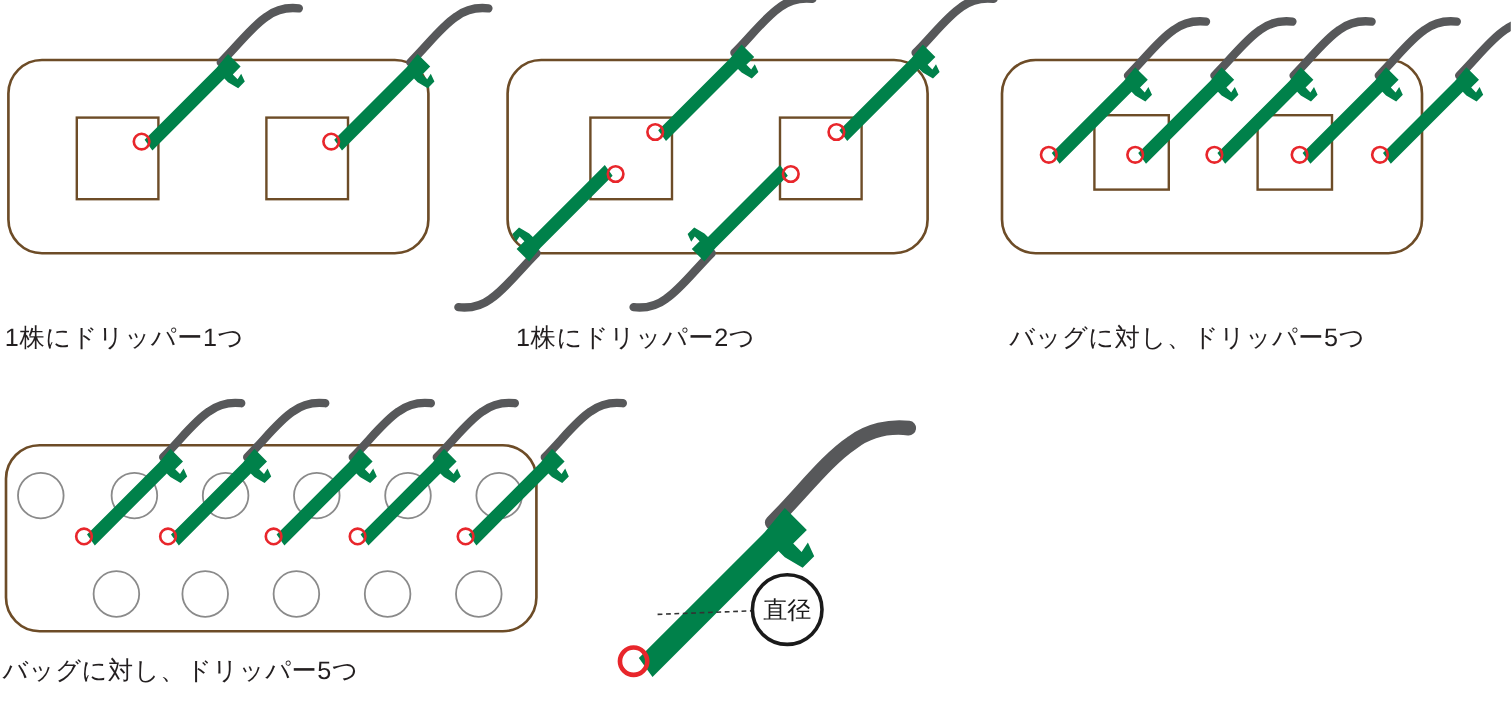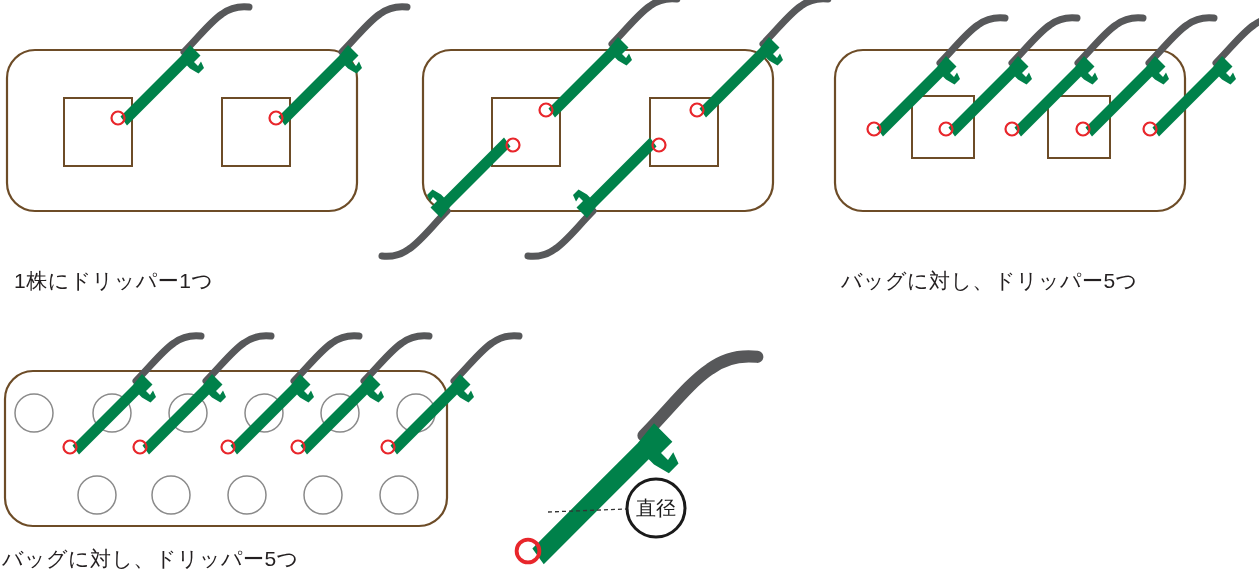"1株にドリッパー1つ" .cap1 { left: 14px -> 4px }
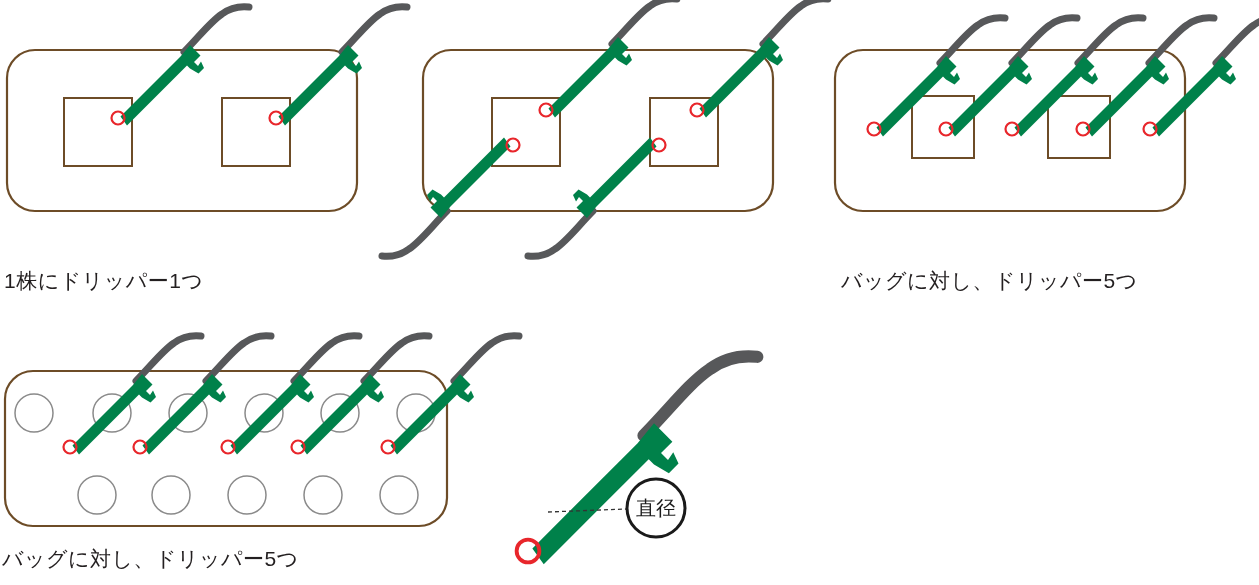"1株にドリッパー2つ" div.caption { html: none -> <div>1株にドリッパー2つ</div> }
